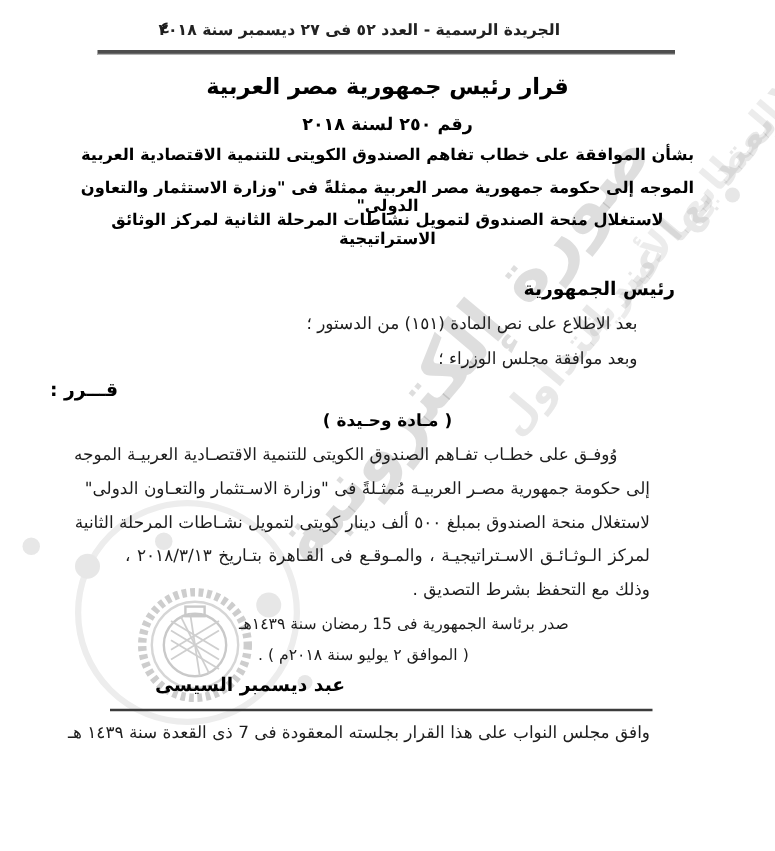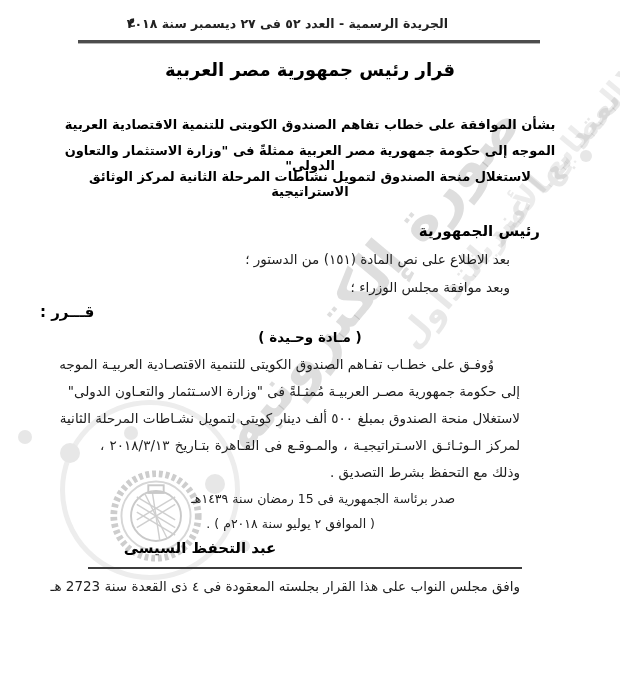"رقم ٢٥٠ لسنة ٢٠١٨" div.abs { html: none -> <div>رقم ٢٥٠ لسنة ٢٠١٨</div> }
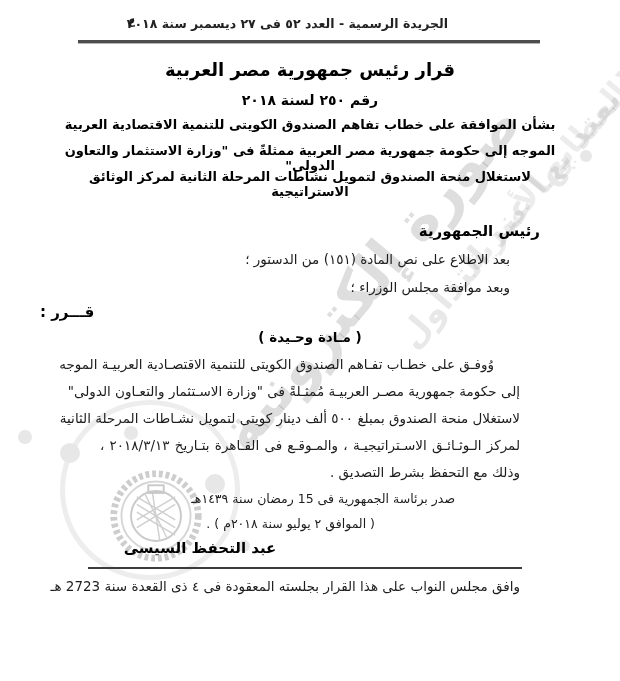"عبد التحفظ السيسى" div.abs { text: التحفظ -> ديسمبر }
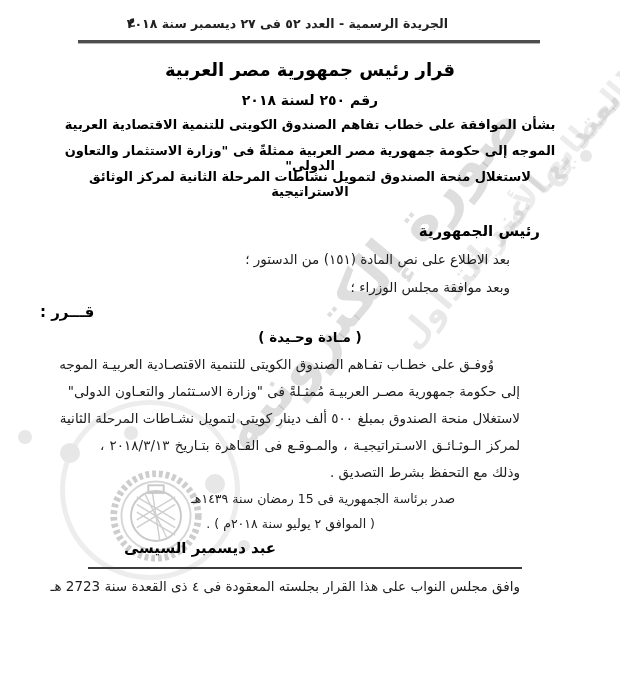"وافق مجلس النواب على هذا" div.abs { text: ٤ ذى القعدة سنة 2723 -> 7 ذى القعدة سنة ١٤٣٩ }
